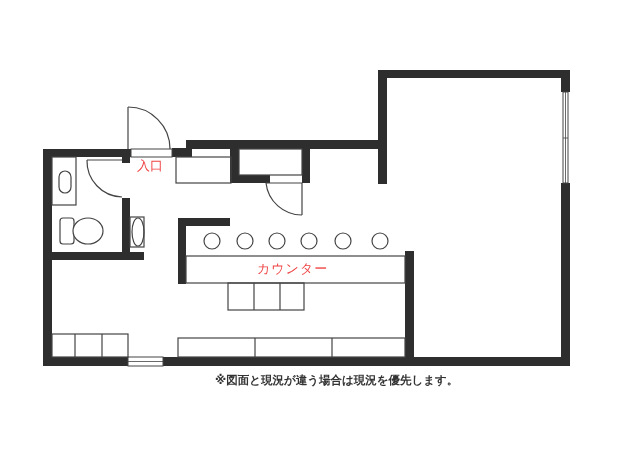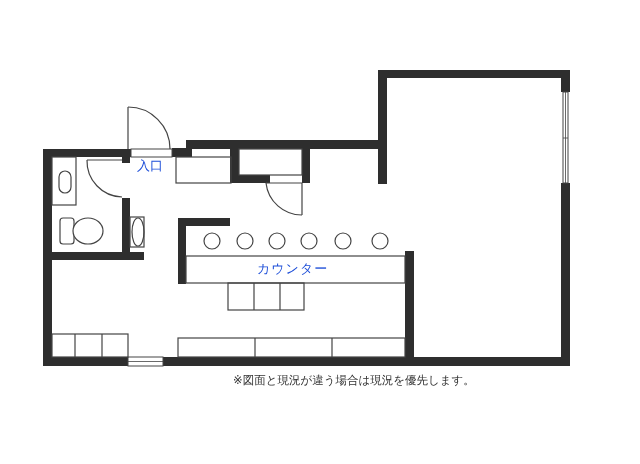"入口" .lbl { color: #1d4ed8 -> #ef4444 }
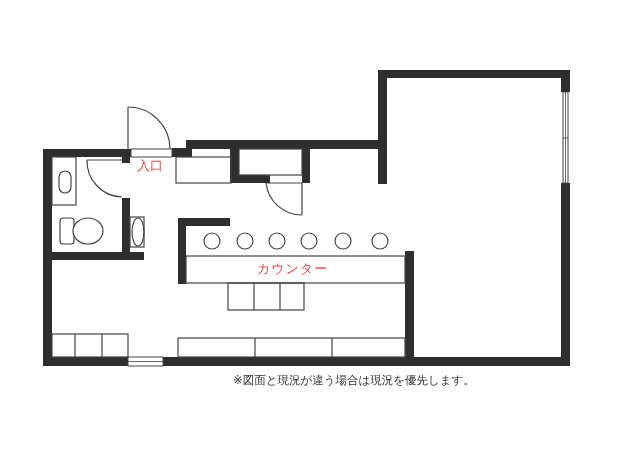"※図面と現況が違う場合は現況を優先します。" #lbl-note { font-weight: normal -> bold; left: 233px -> 215px }
